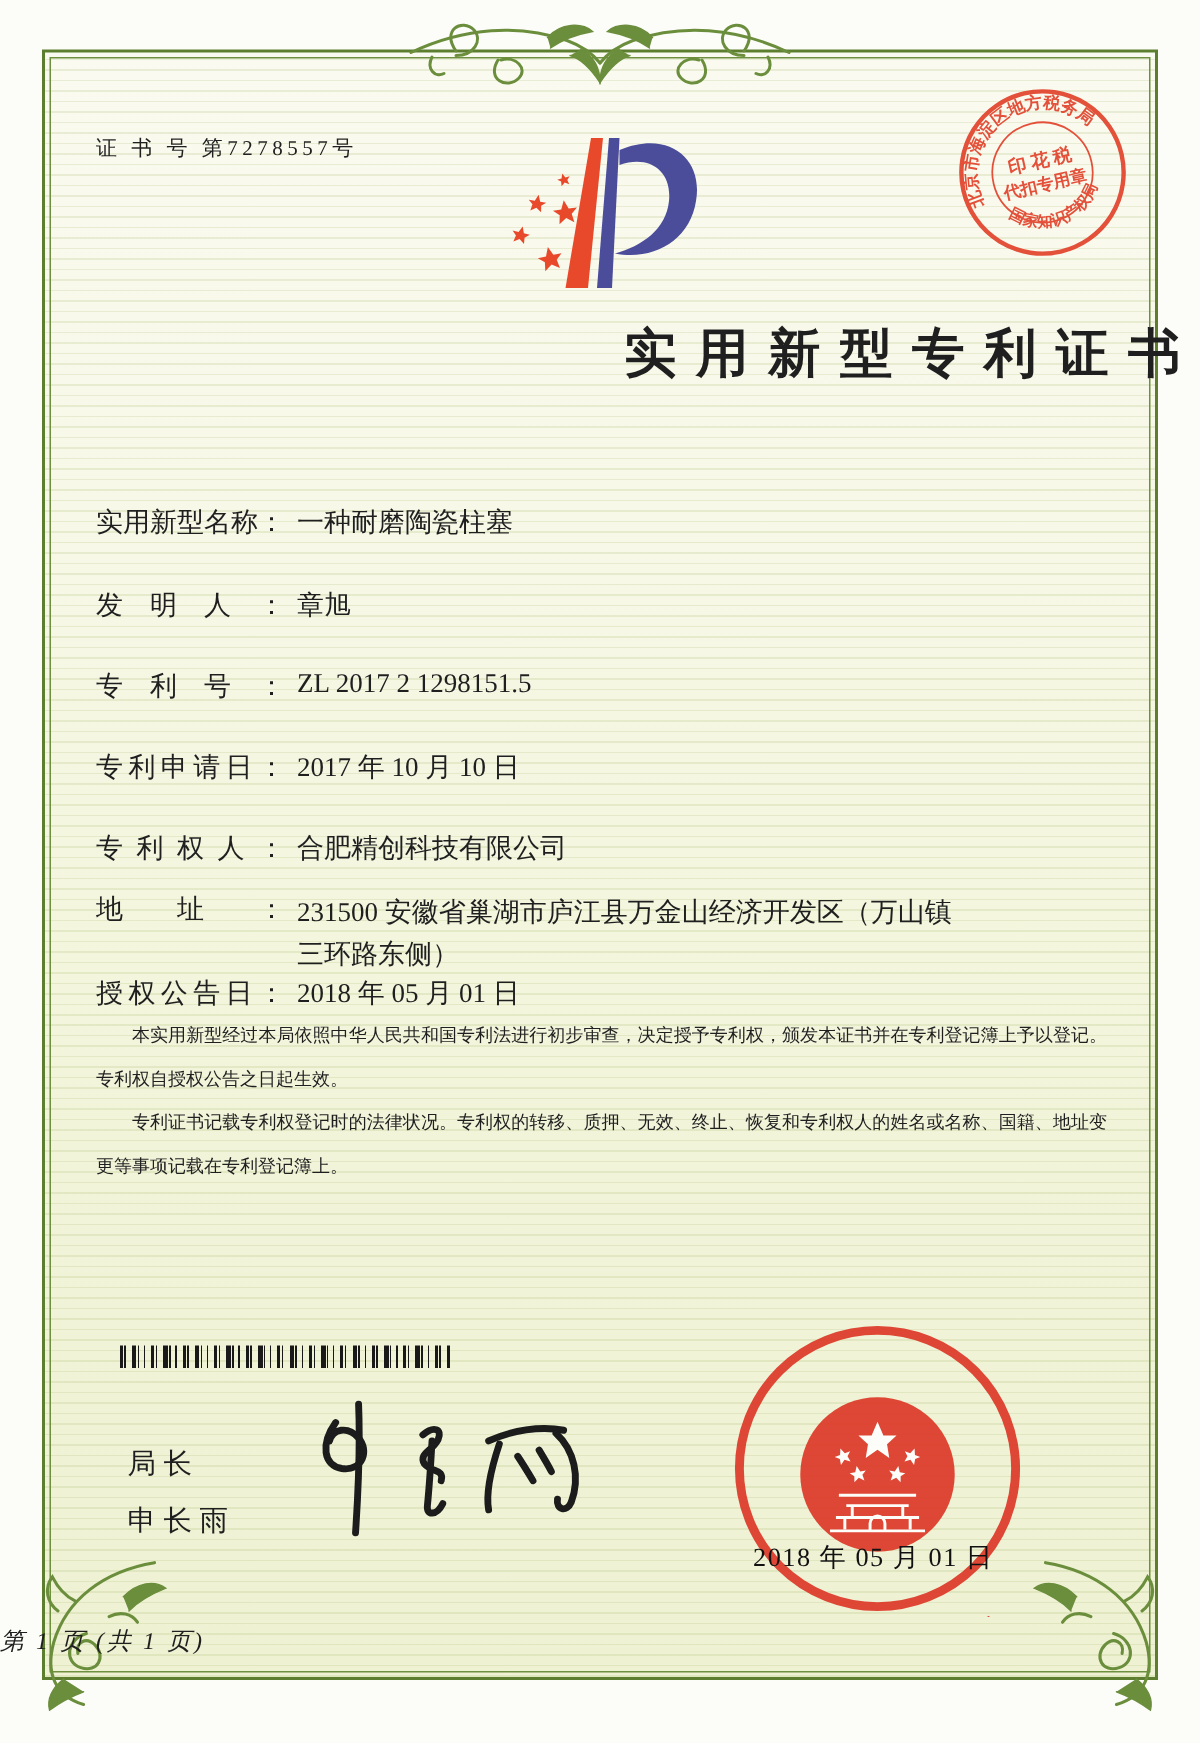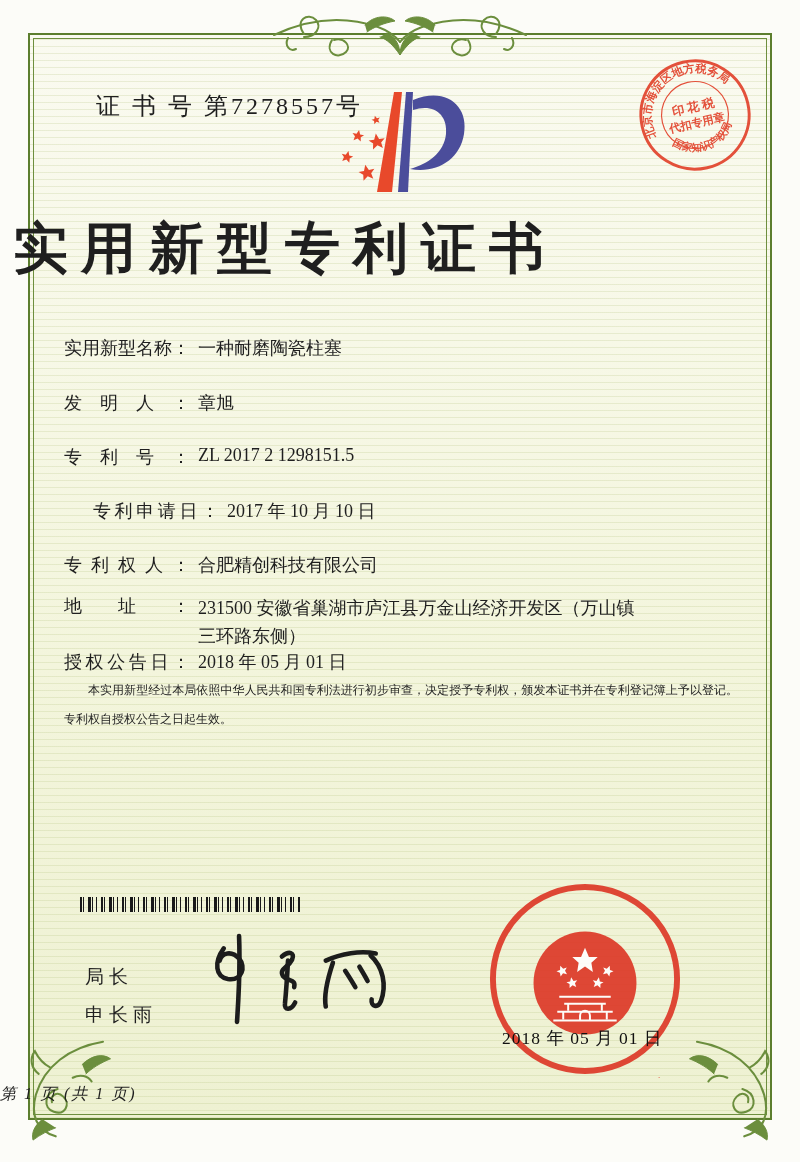"证 书 号 第7278557号" .cert-no { font-size: 24px -> 14px; margin-left: 32px -> none }
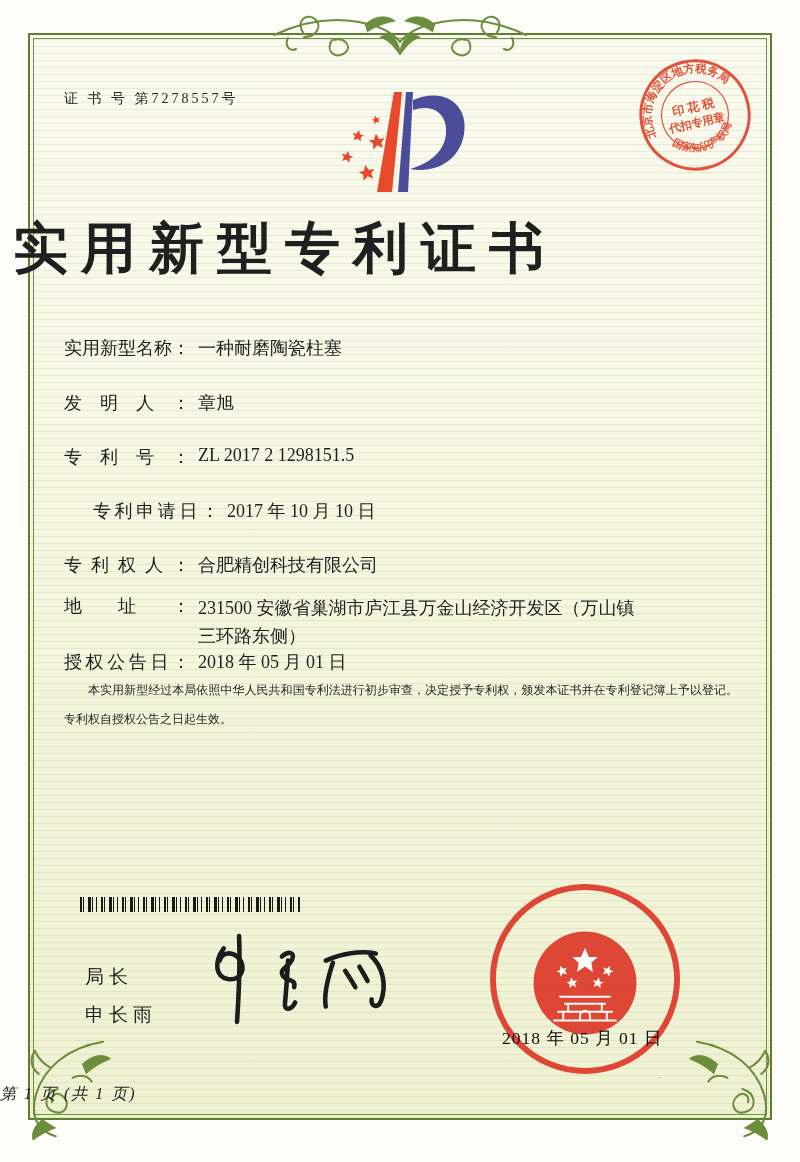"实用新型专利证书" .title { font-size: 55px -> 35px; text-align: left -> right }
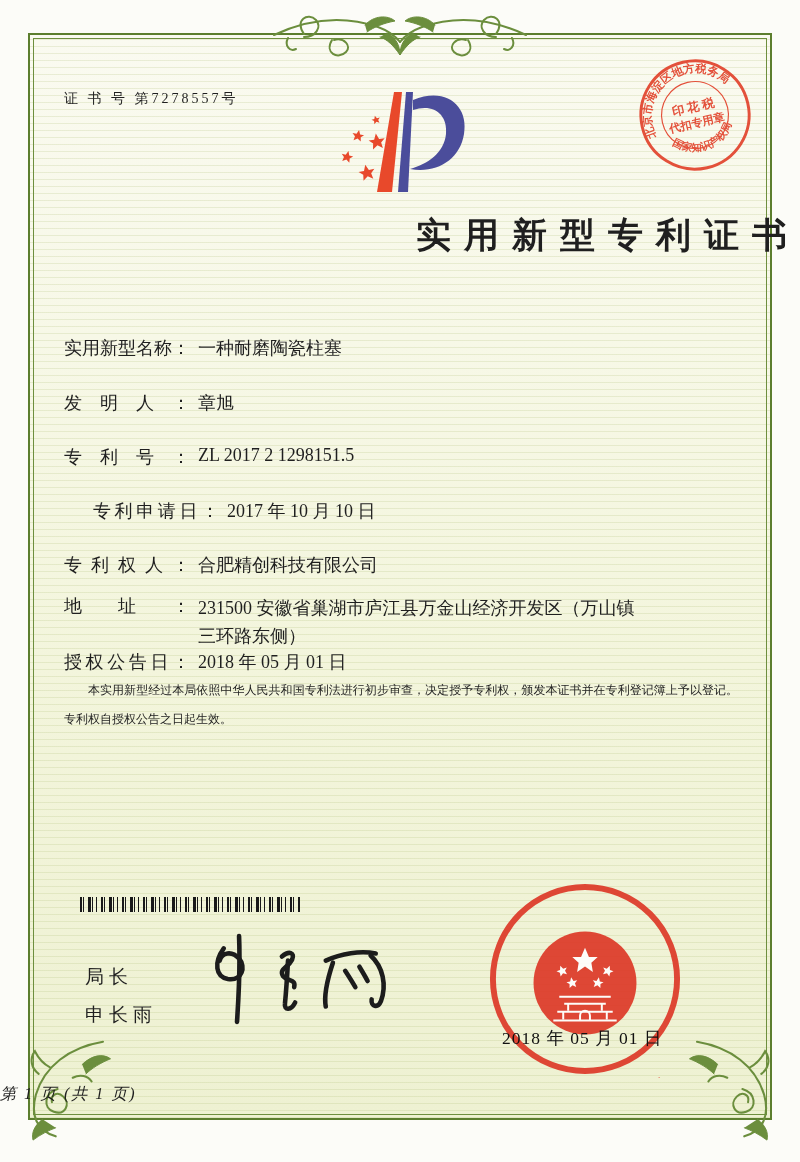"专利申请日： 2017 年 10 月" div.frow { margin-left: 29px -> none }
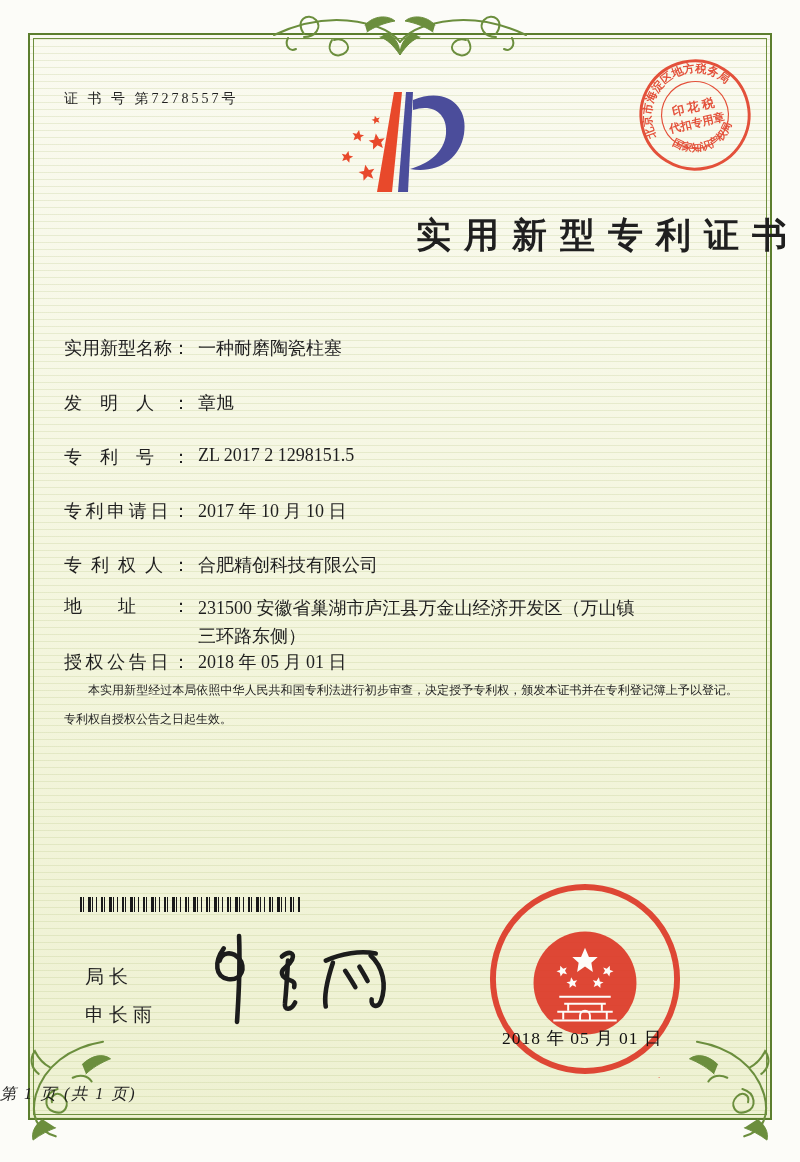"专利证书记载专利权登记时的法律状况。专利权的转移、质押、无效、终止、恢复和专利权" p { html: none -> <p>专利证书记载专利权登记时的法律状况。专利权的转移、质押、无效、终止、恢复和专利权人的姓名或名称、国籍、地址变更等事项记载在专利登记簿上。</p> }
